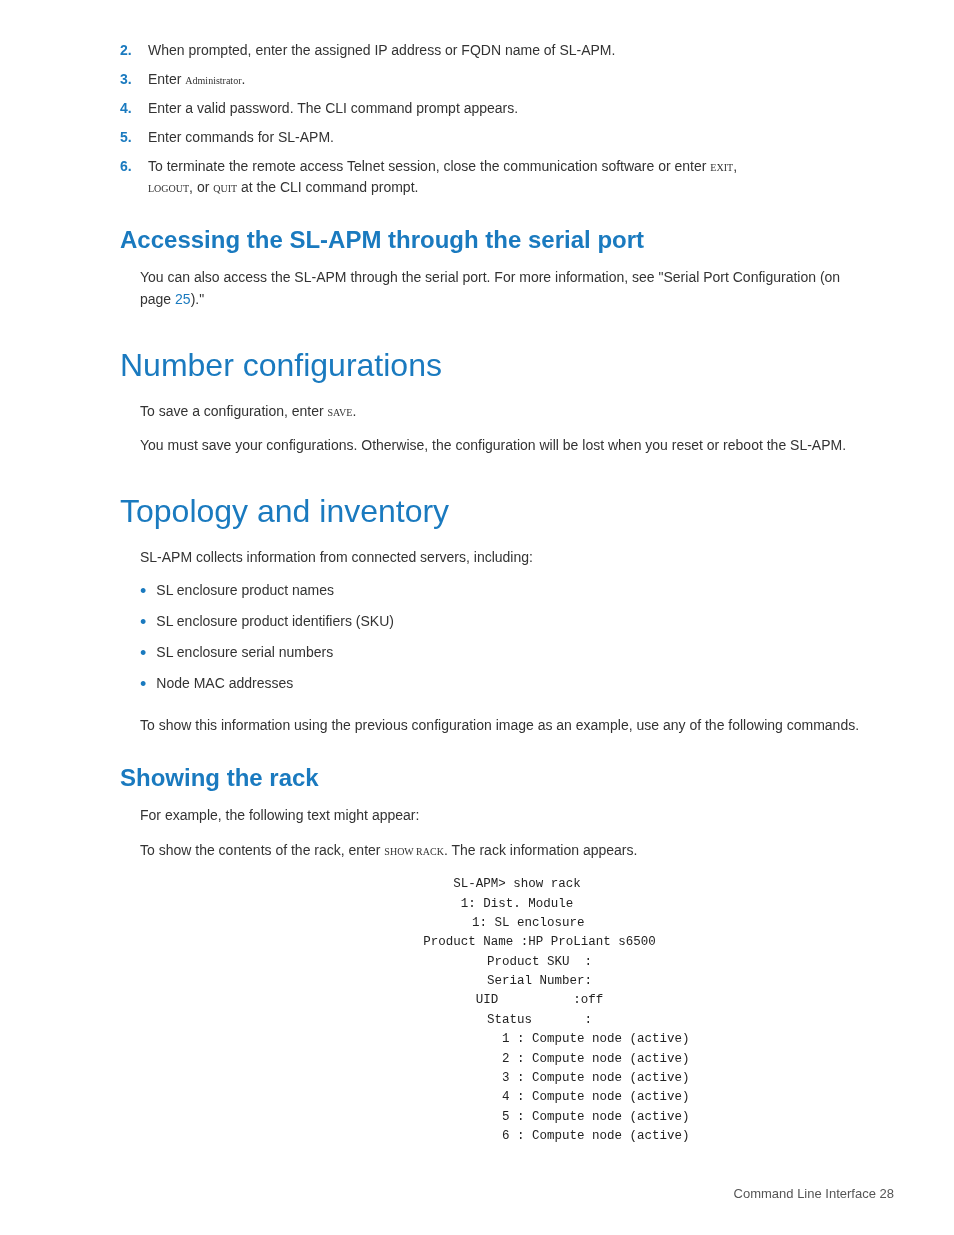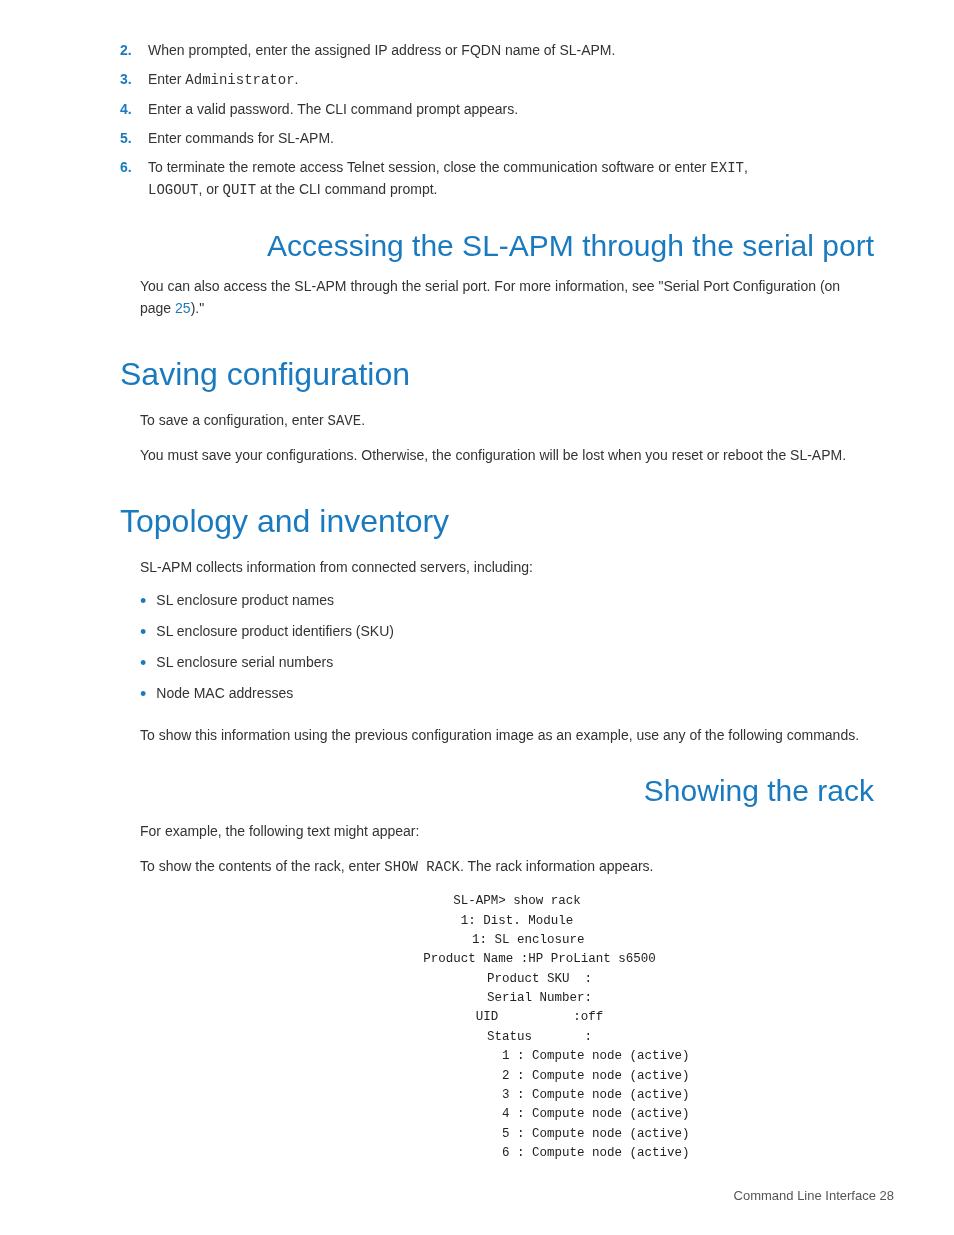"Administrator" code, .mono { font-family: Liberation Mono, monospace -> Liberation Serif, serif; font-size: 14px -> 10px }
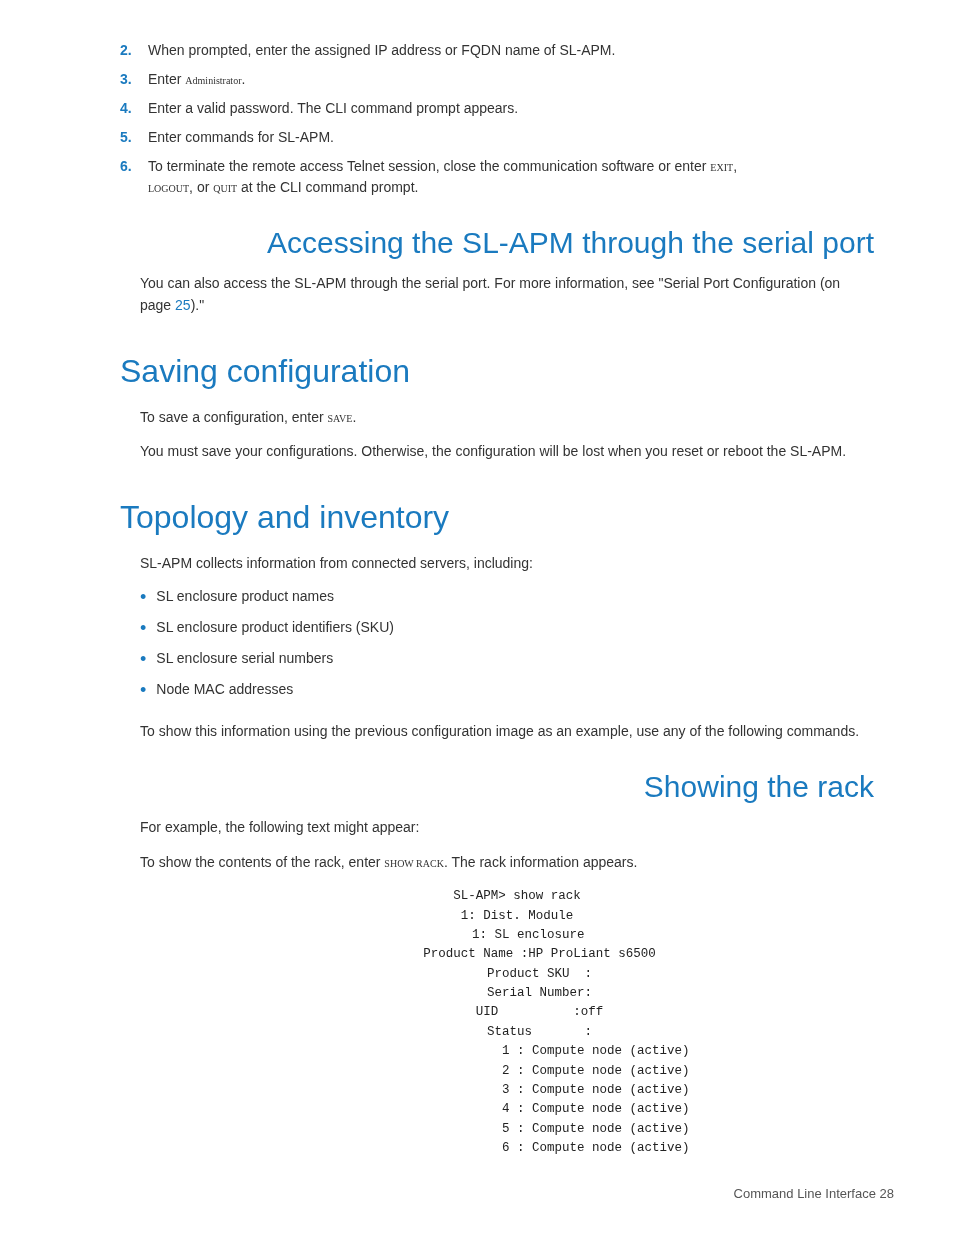"Accessing the SL-APM through the" .section-heading { font-size: 30px -> 24px; font-weight: normal -> bold; text-align: right -> none }
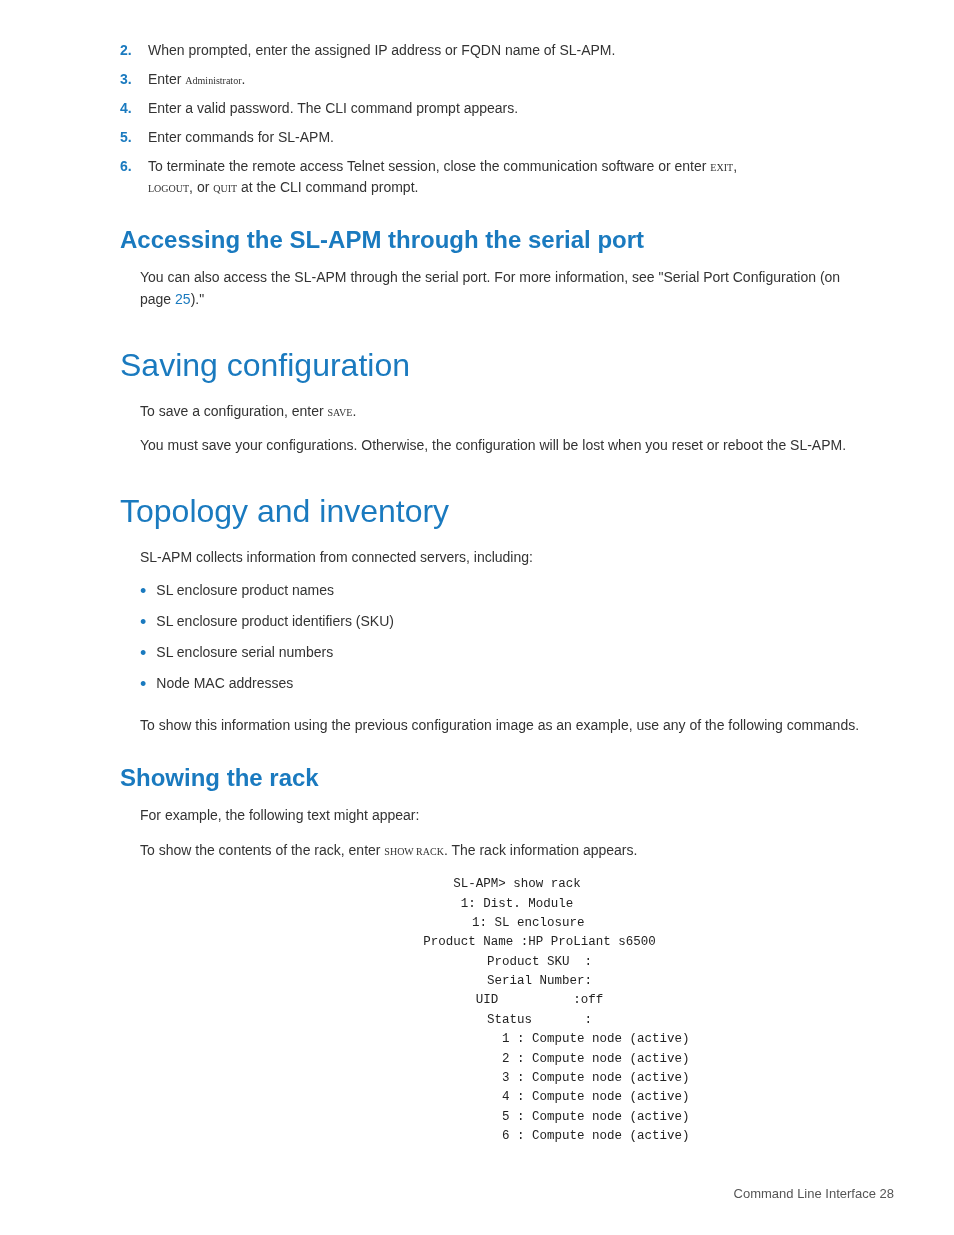"Saving configuration" h1.major-heading { text: Saving configuration -> Number configurations }
